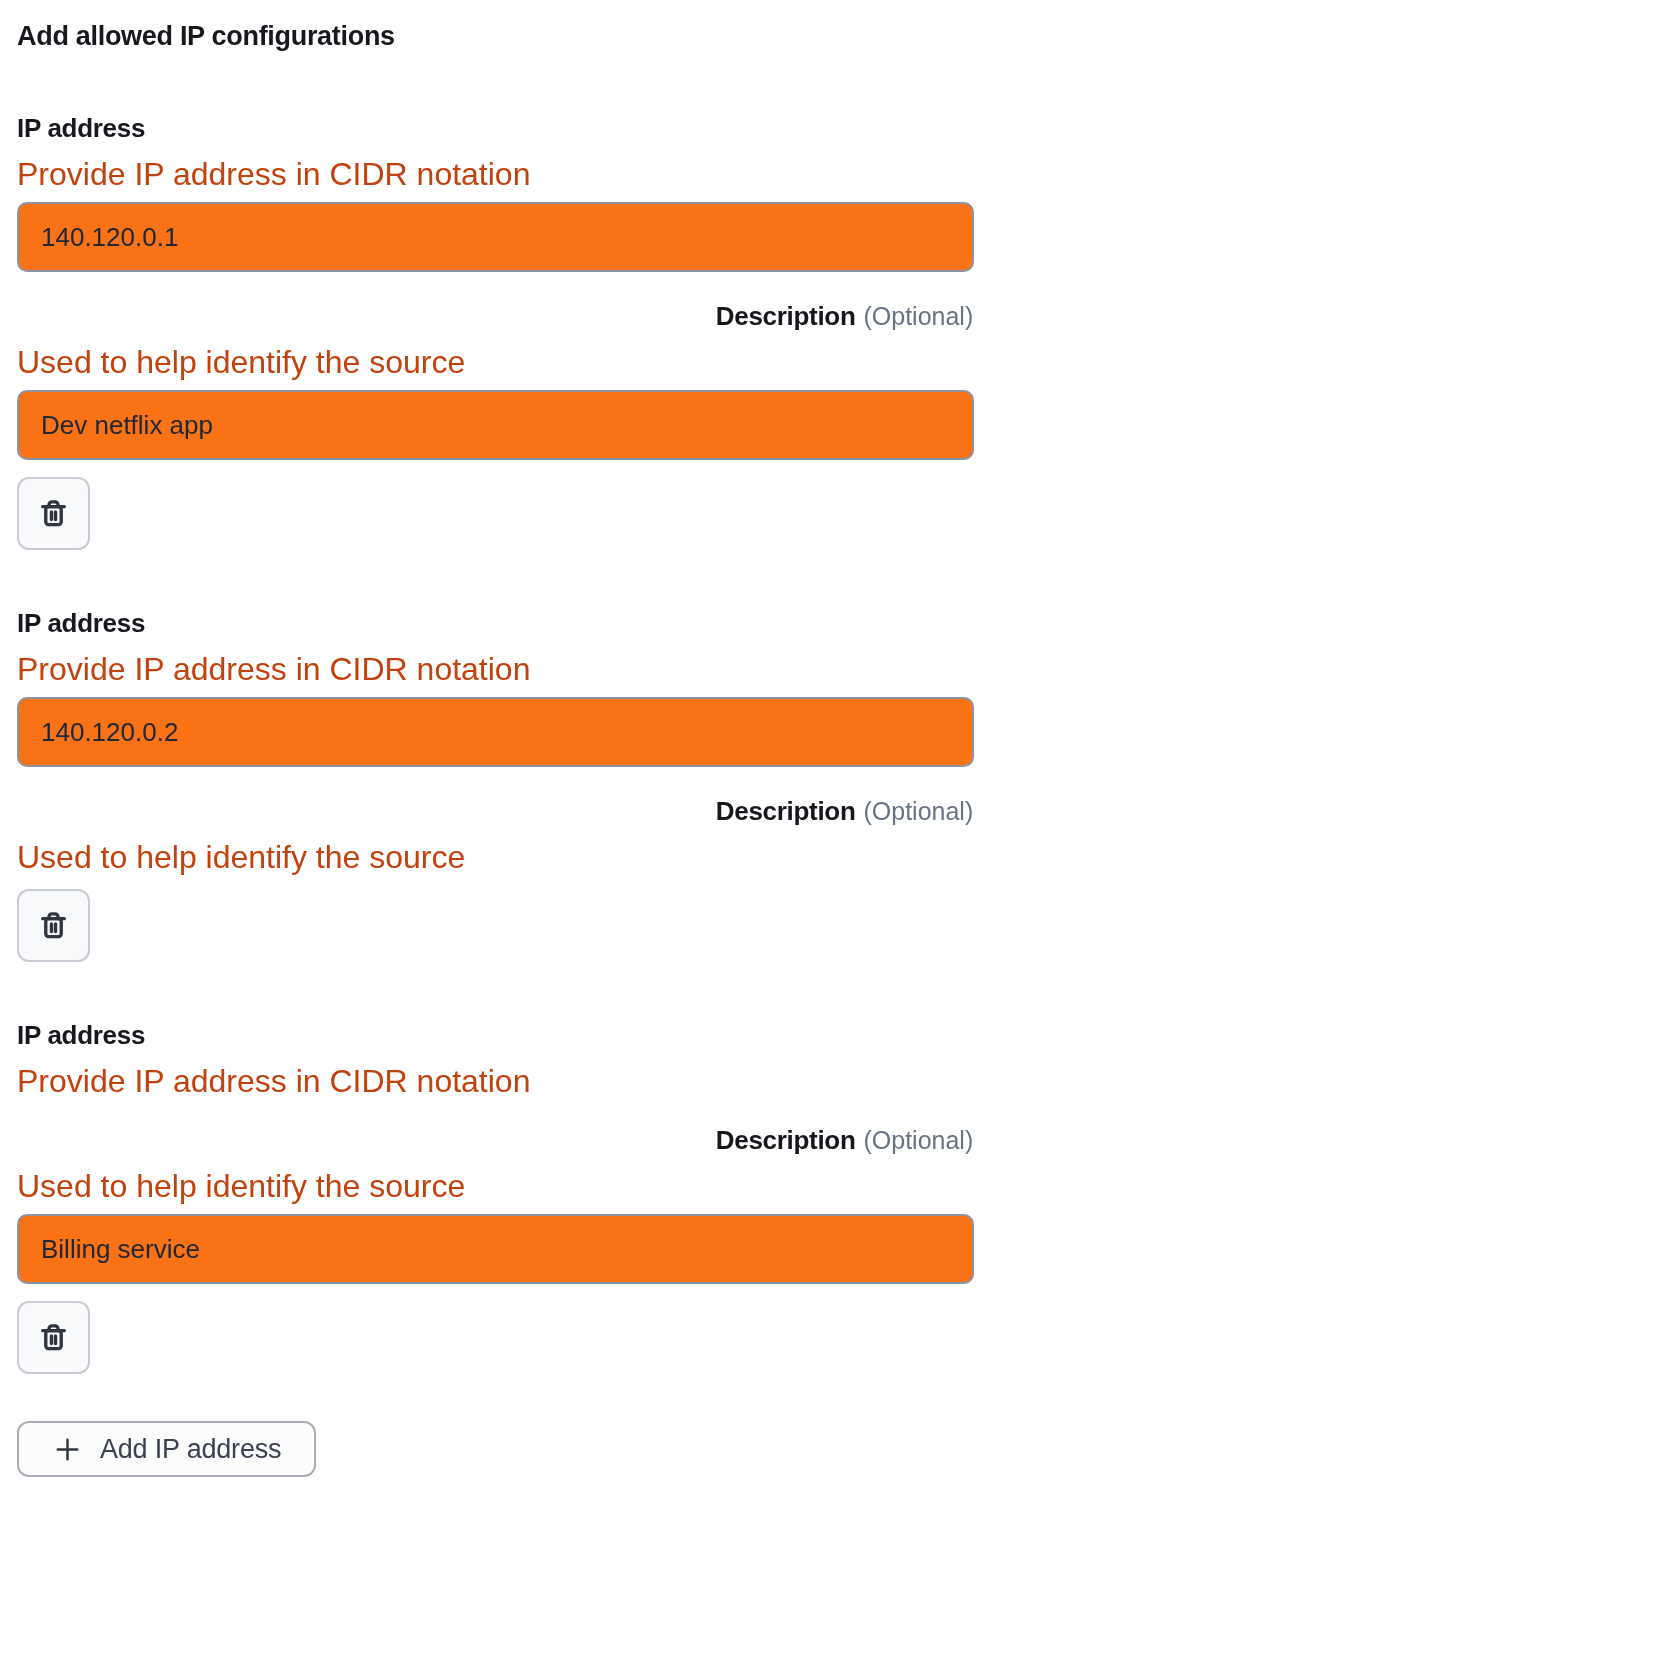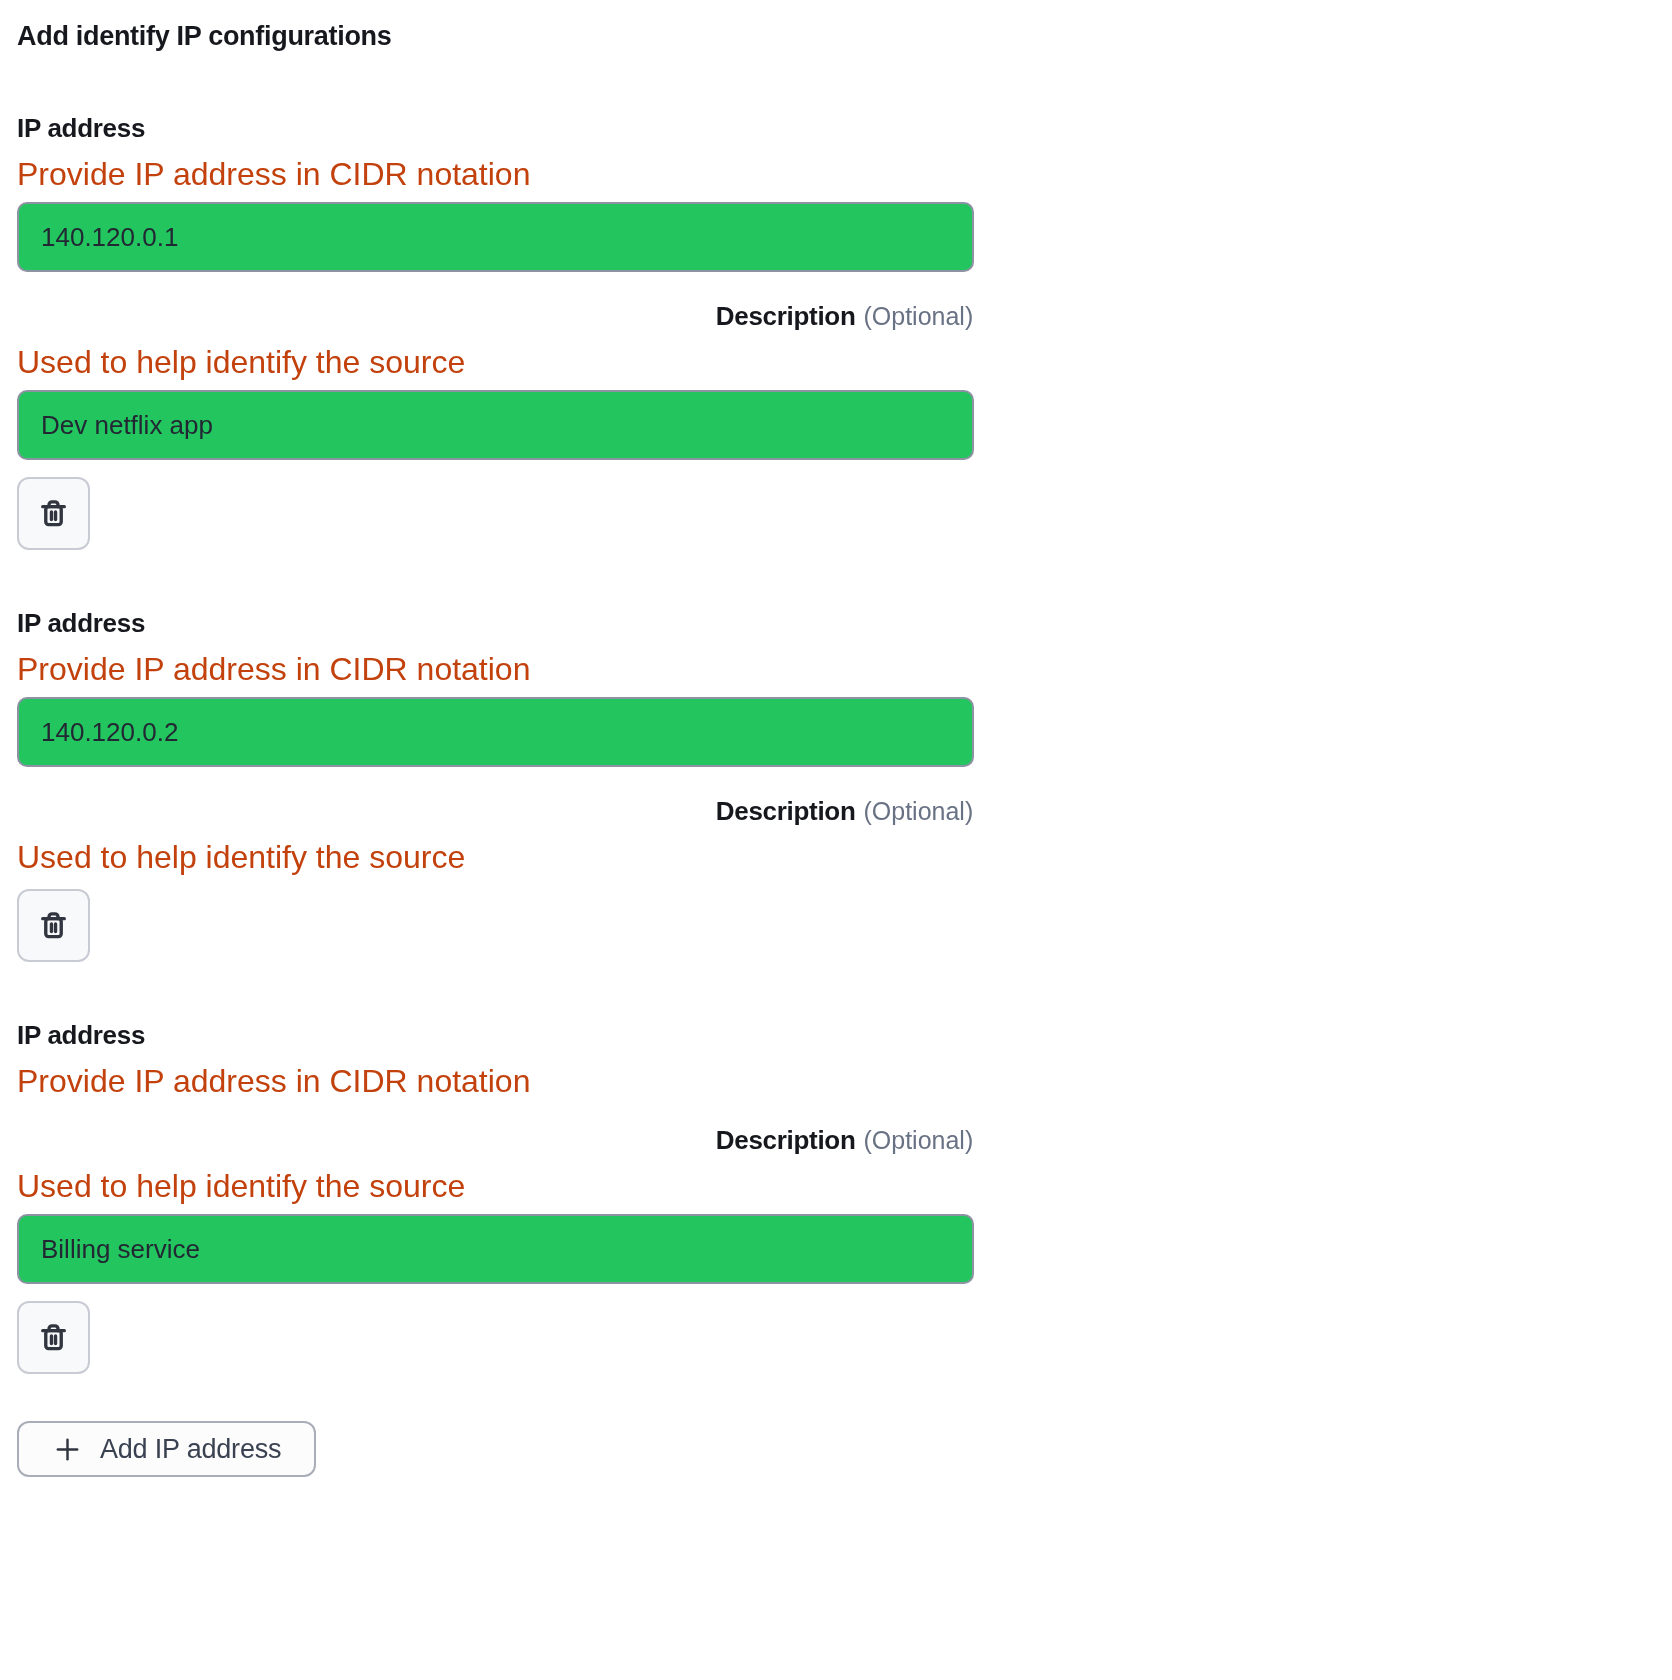"Add identify IP configurations" h1.page-title { text: identify -> allowed }
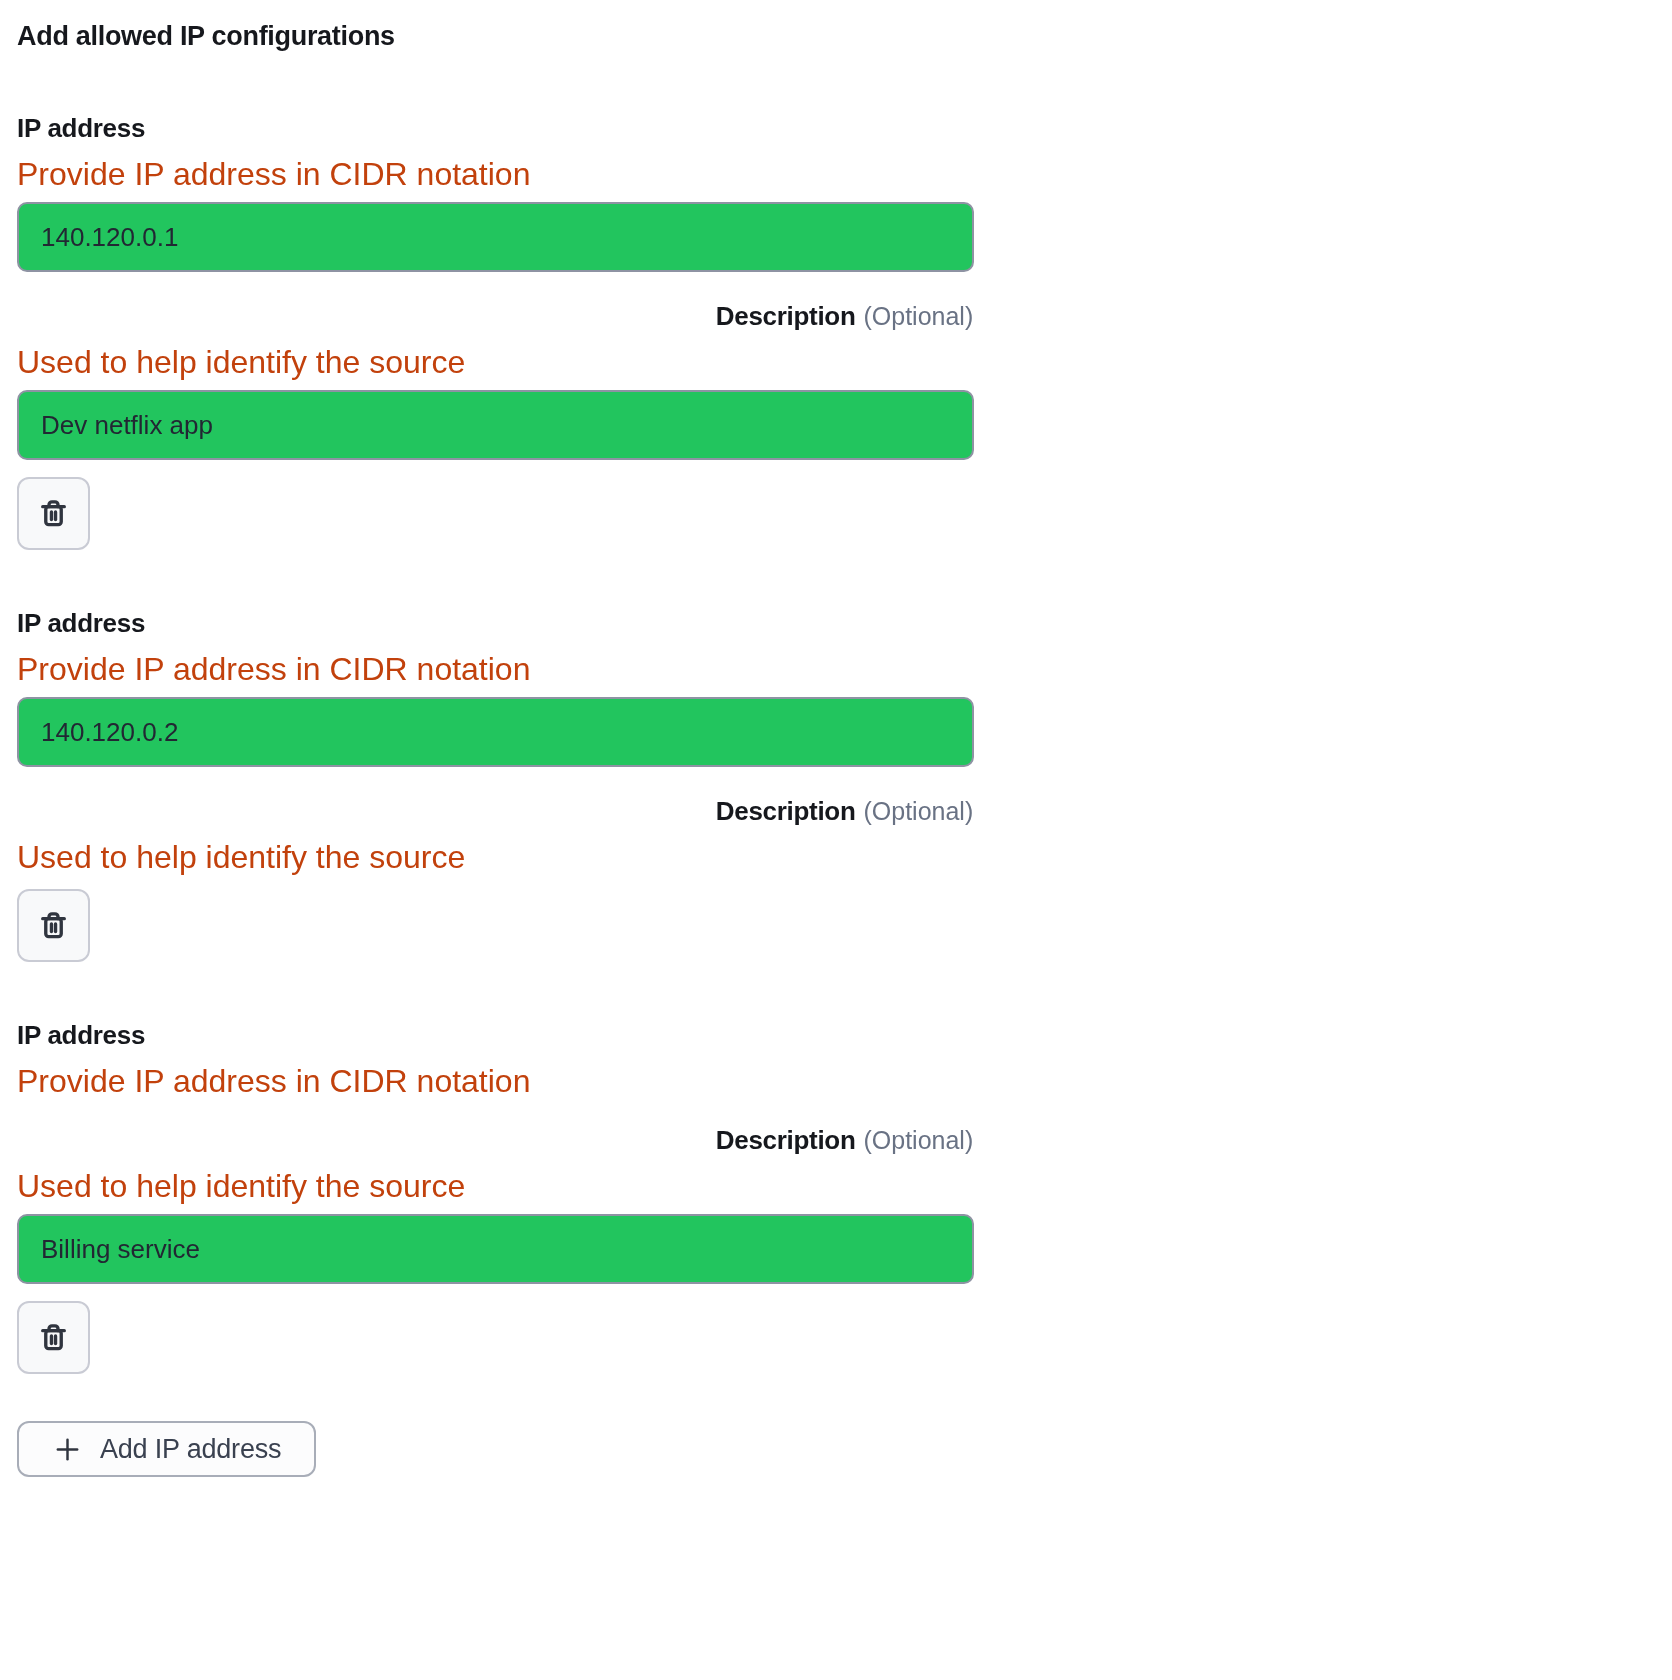"140.120.0.1" .text-input { background: #22c55e -> #f97316 }
